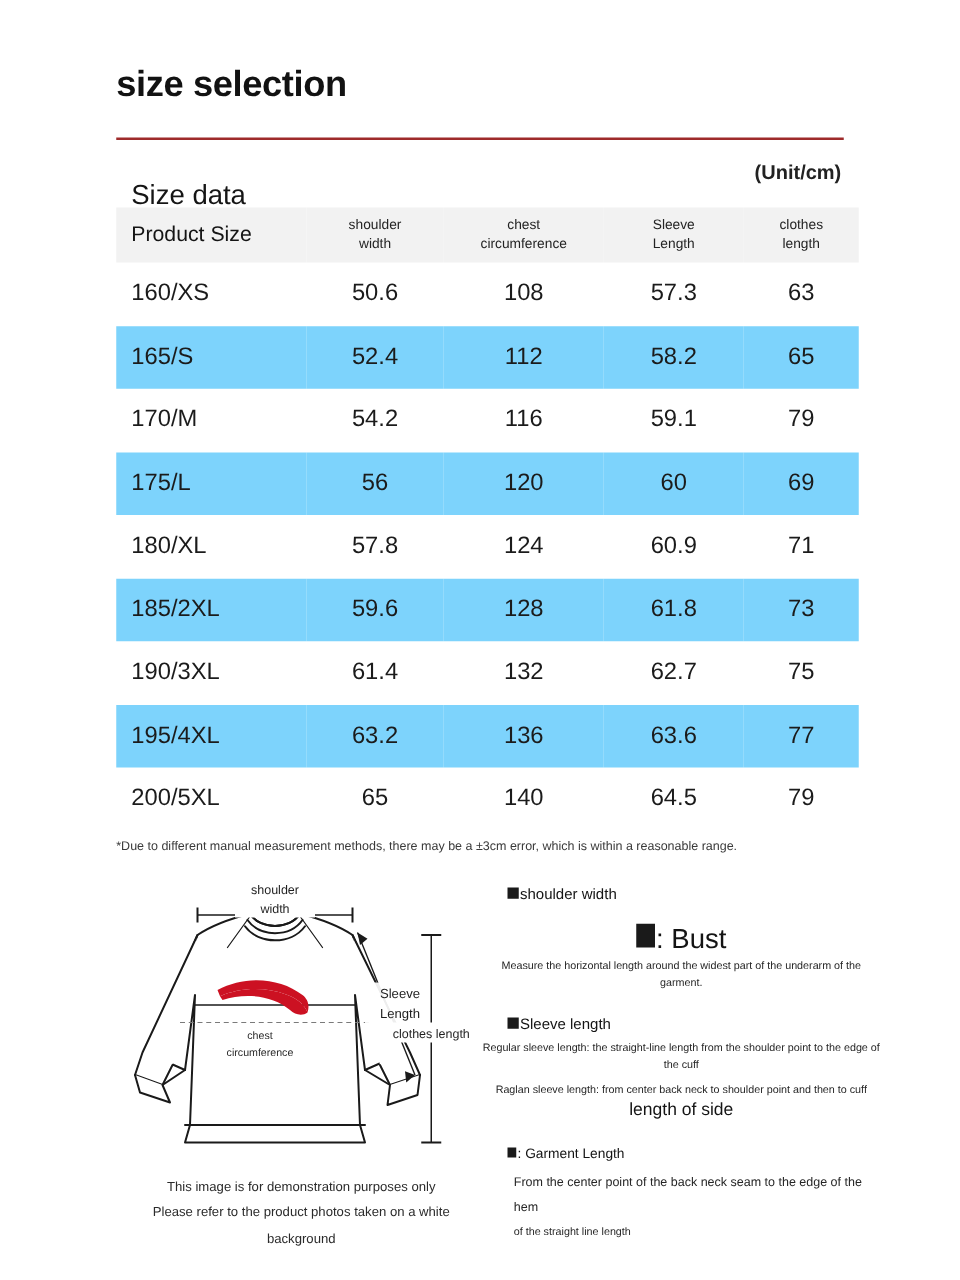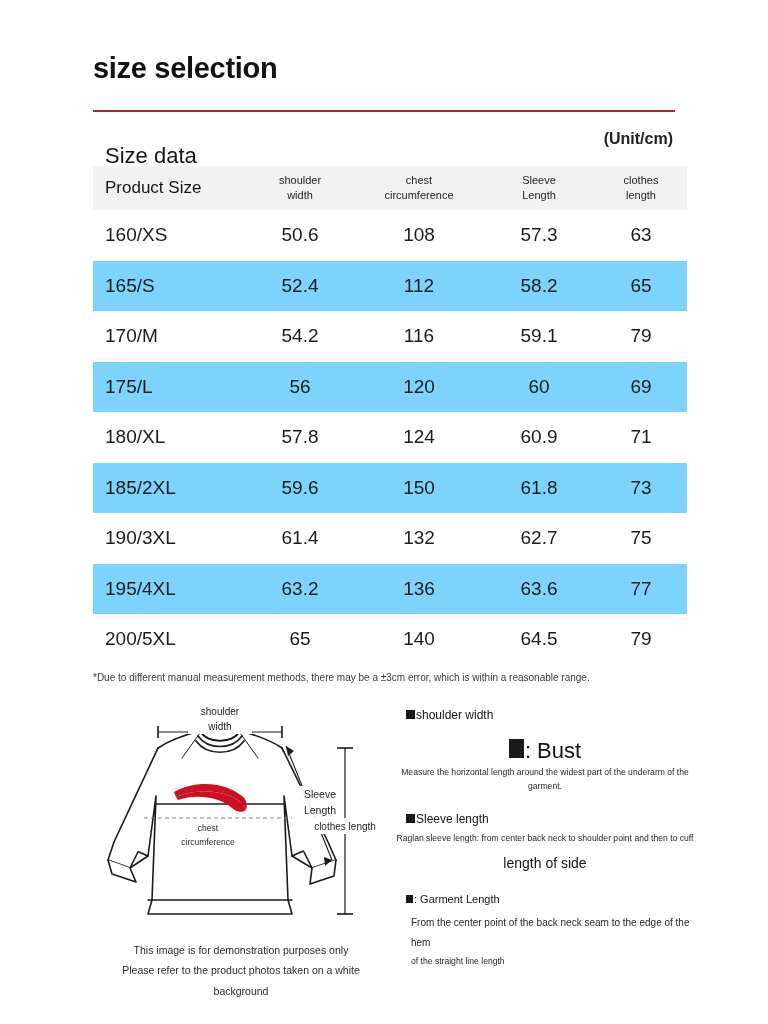"150" td.c2 { text: 150 -> 128 }
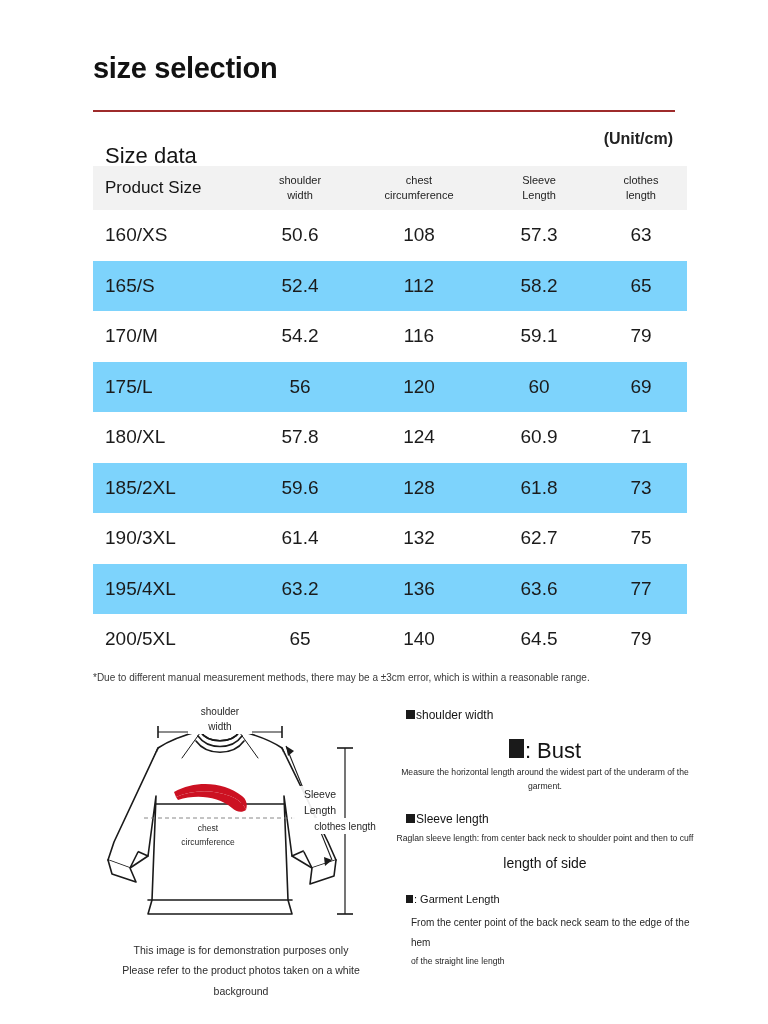"Regular sleeve length: the straight-line" div.ins-body { html: none -> <div>Regular sleeve length: the straight-line length from the shoulder point to the edge of the cuff</div> }
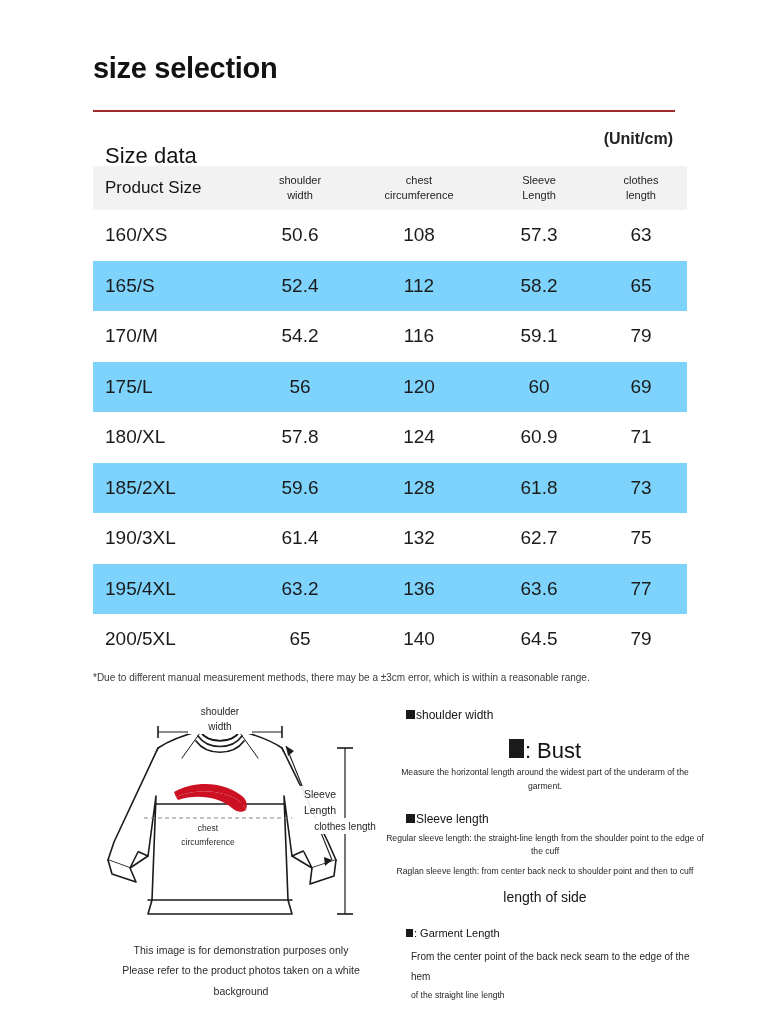"length of side" .length-of-side { margin-top: 10px -> none }
